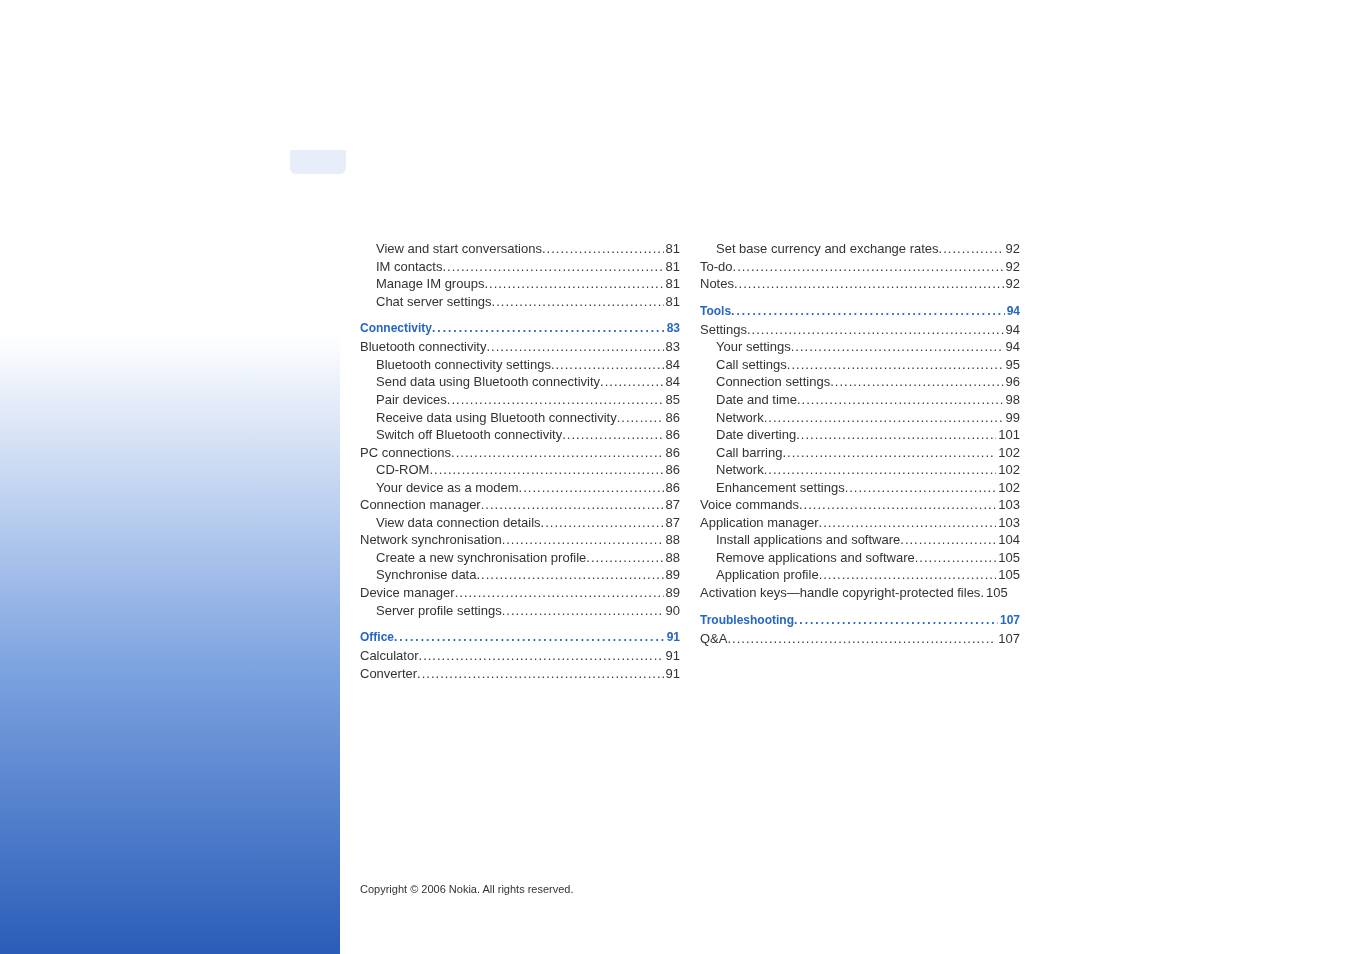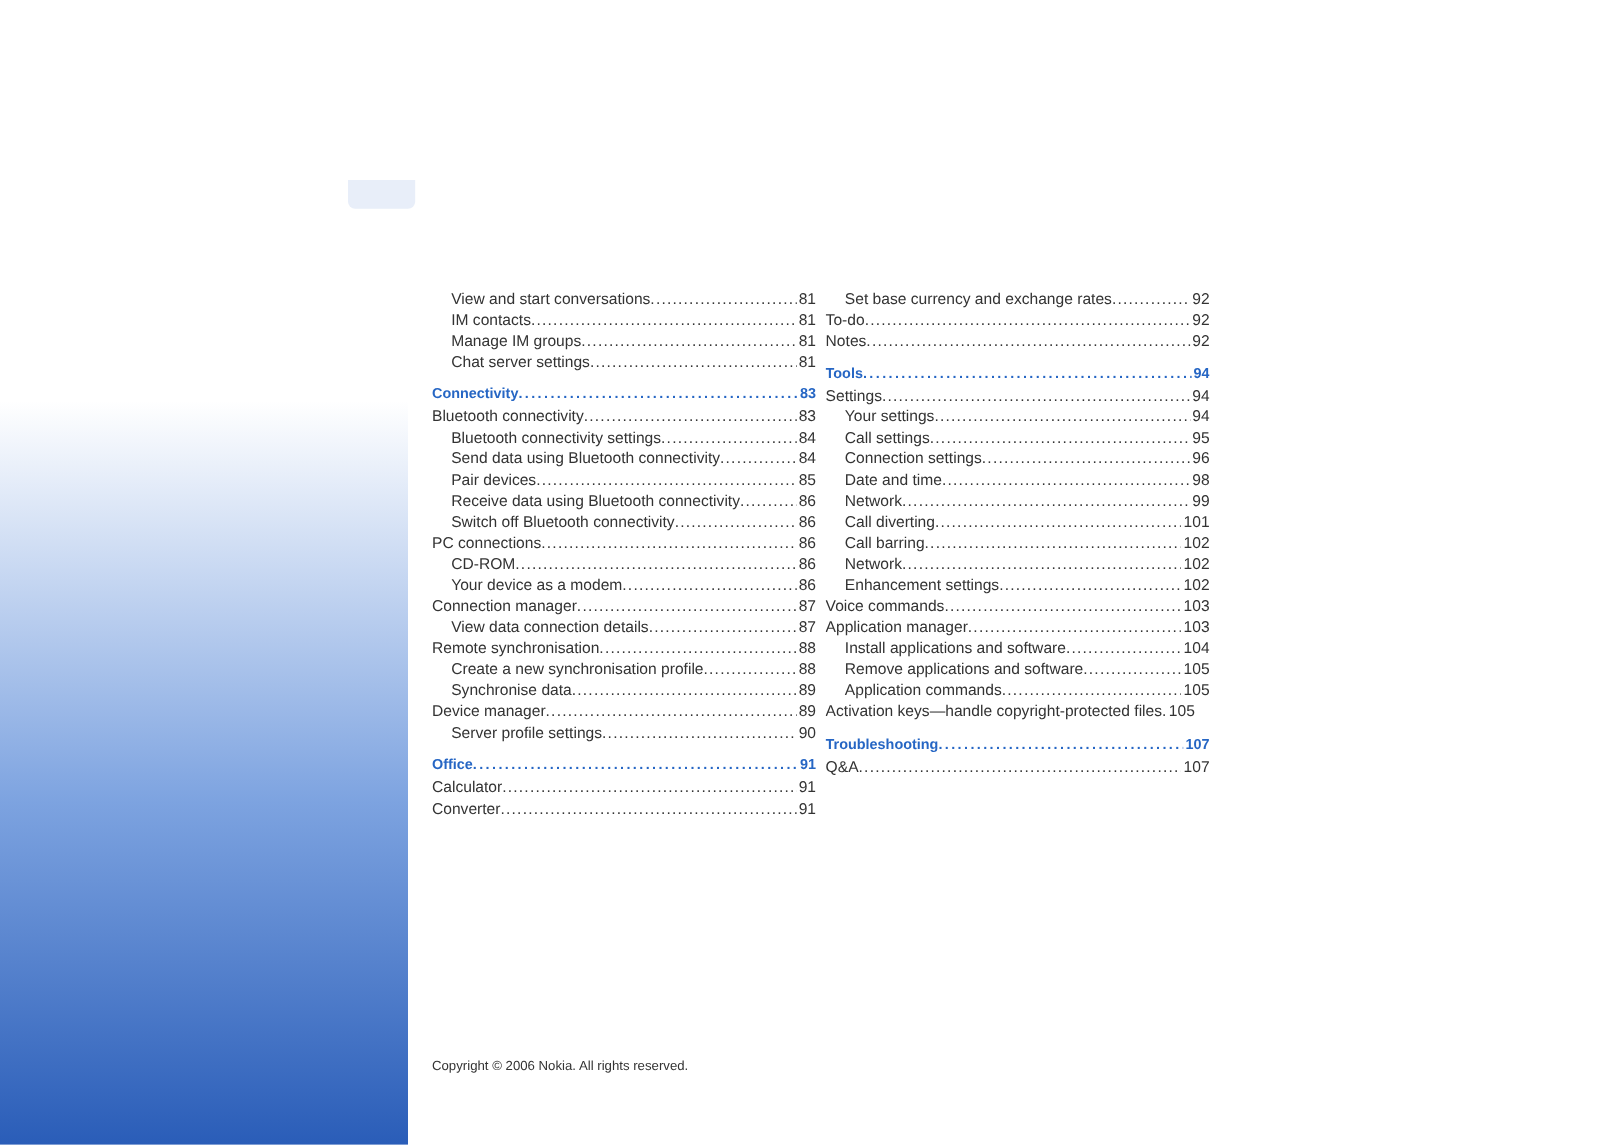"View and start conversations" .content { gap: 8px -> 20px }
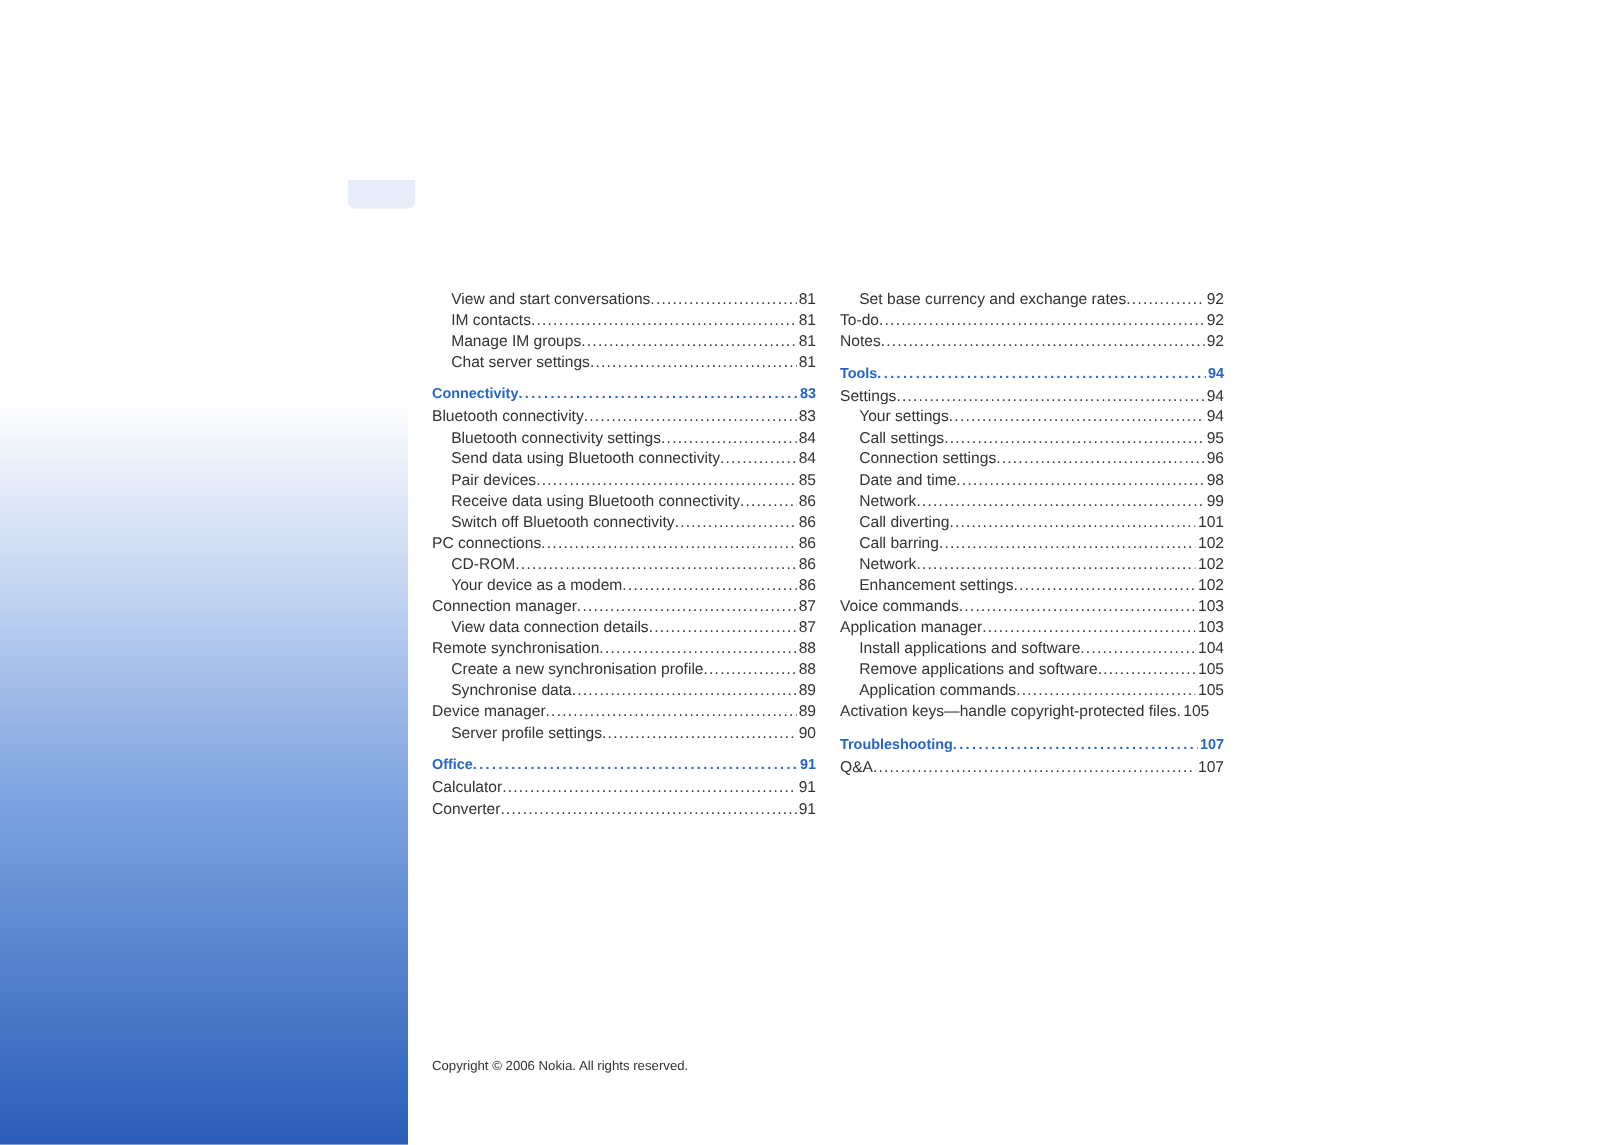"Call diverting" span.label { text: Call -> Date }
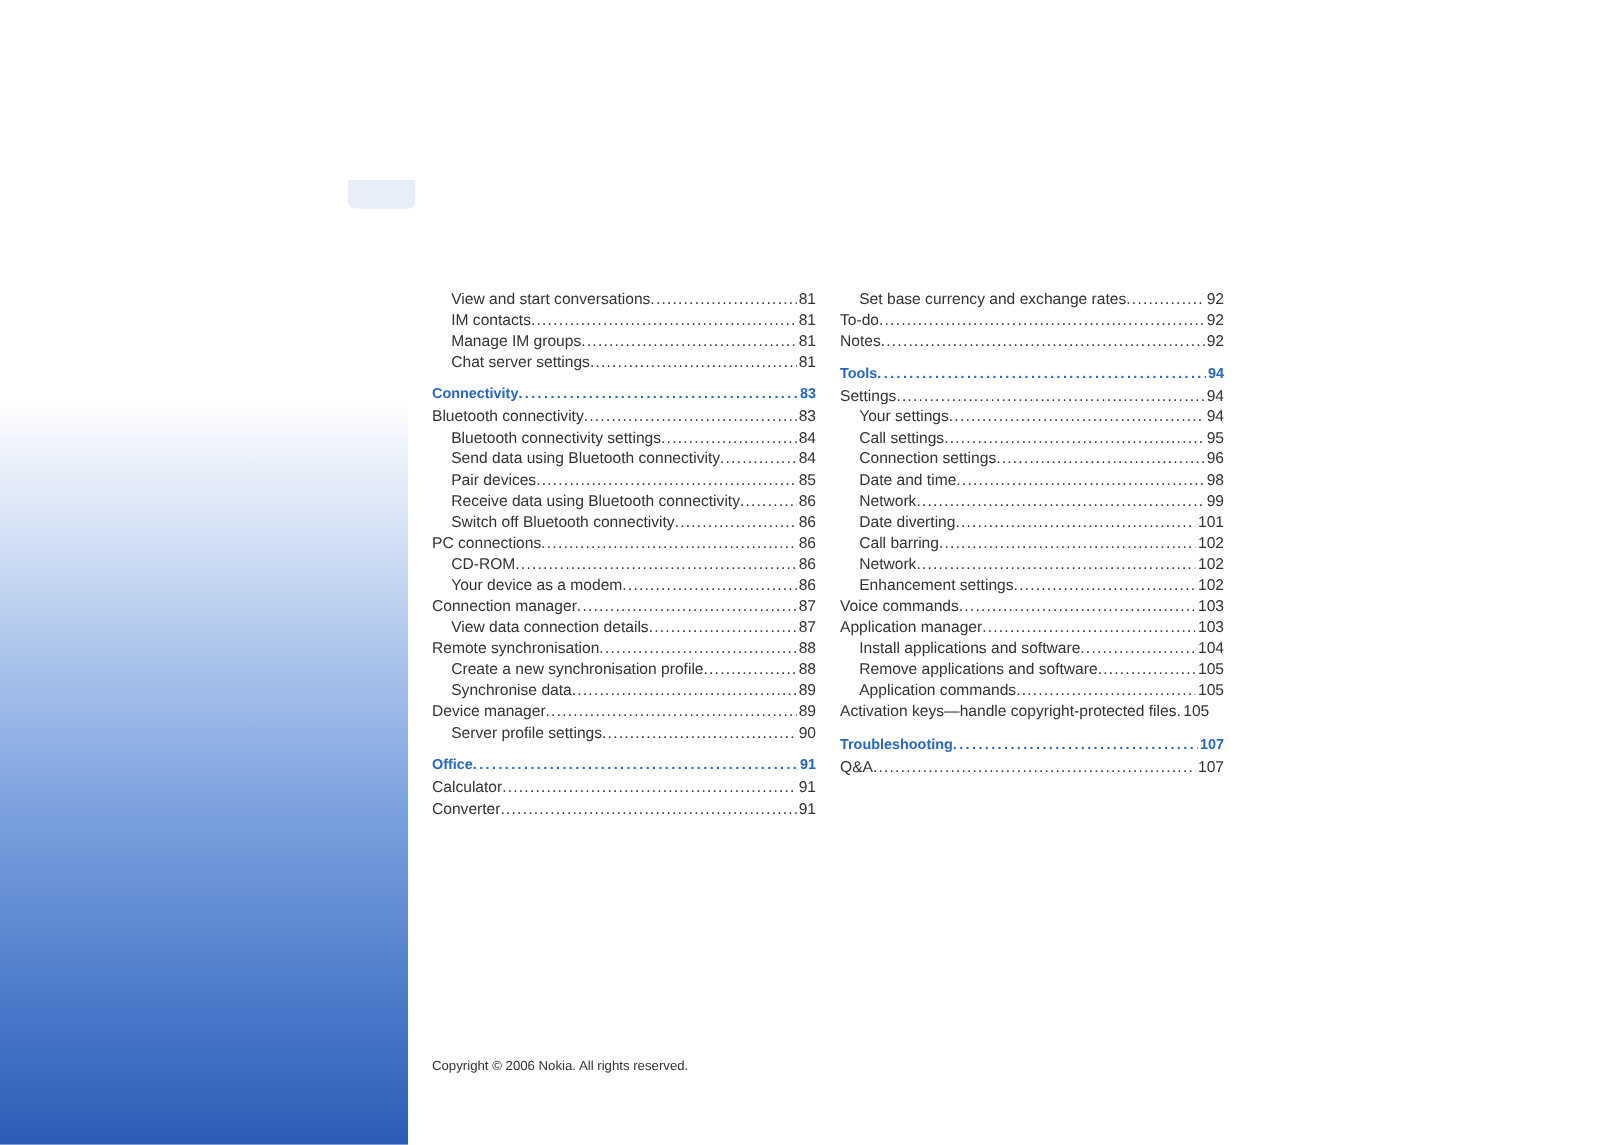"Remote synchronisation" span.label { text: Remote -> Network }
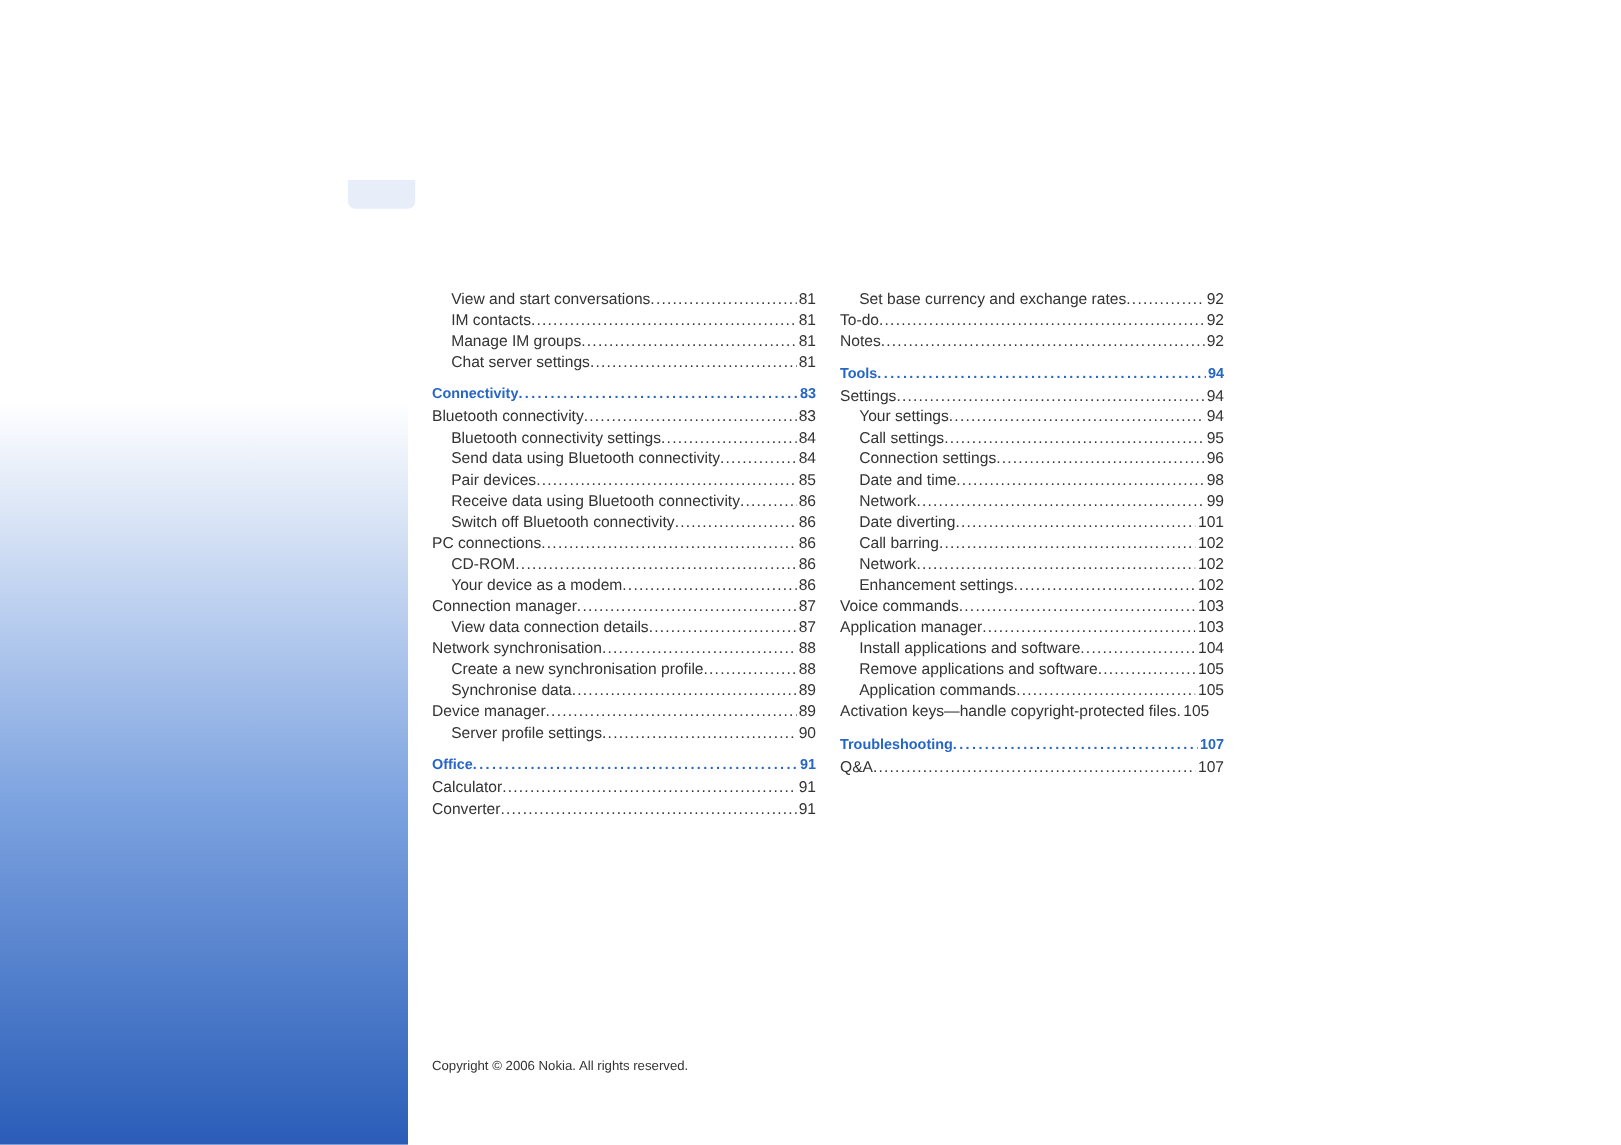"Application commands" span.label { text: commands -> profile }
